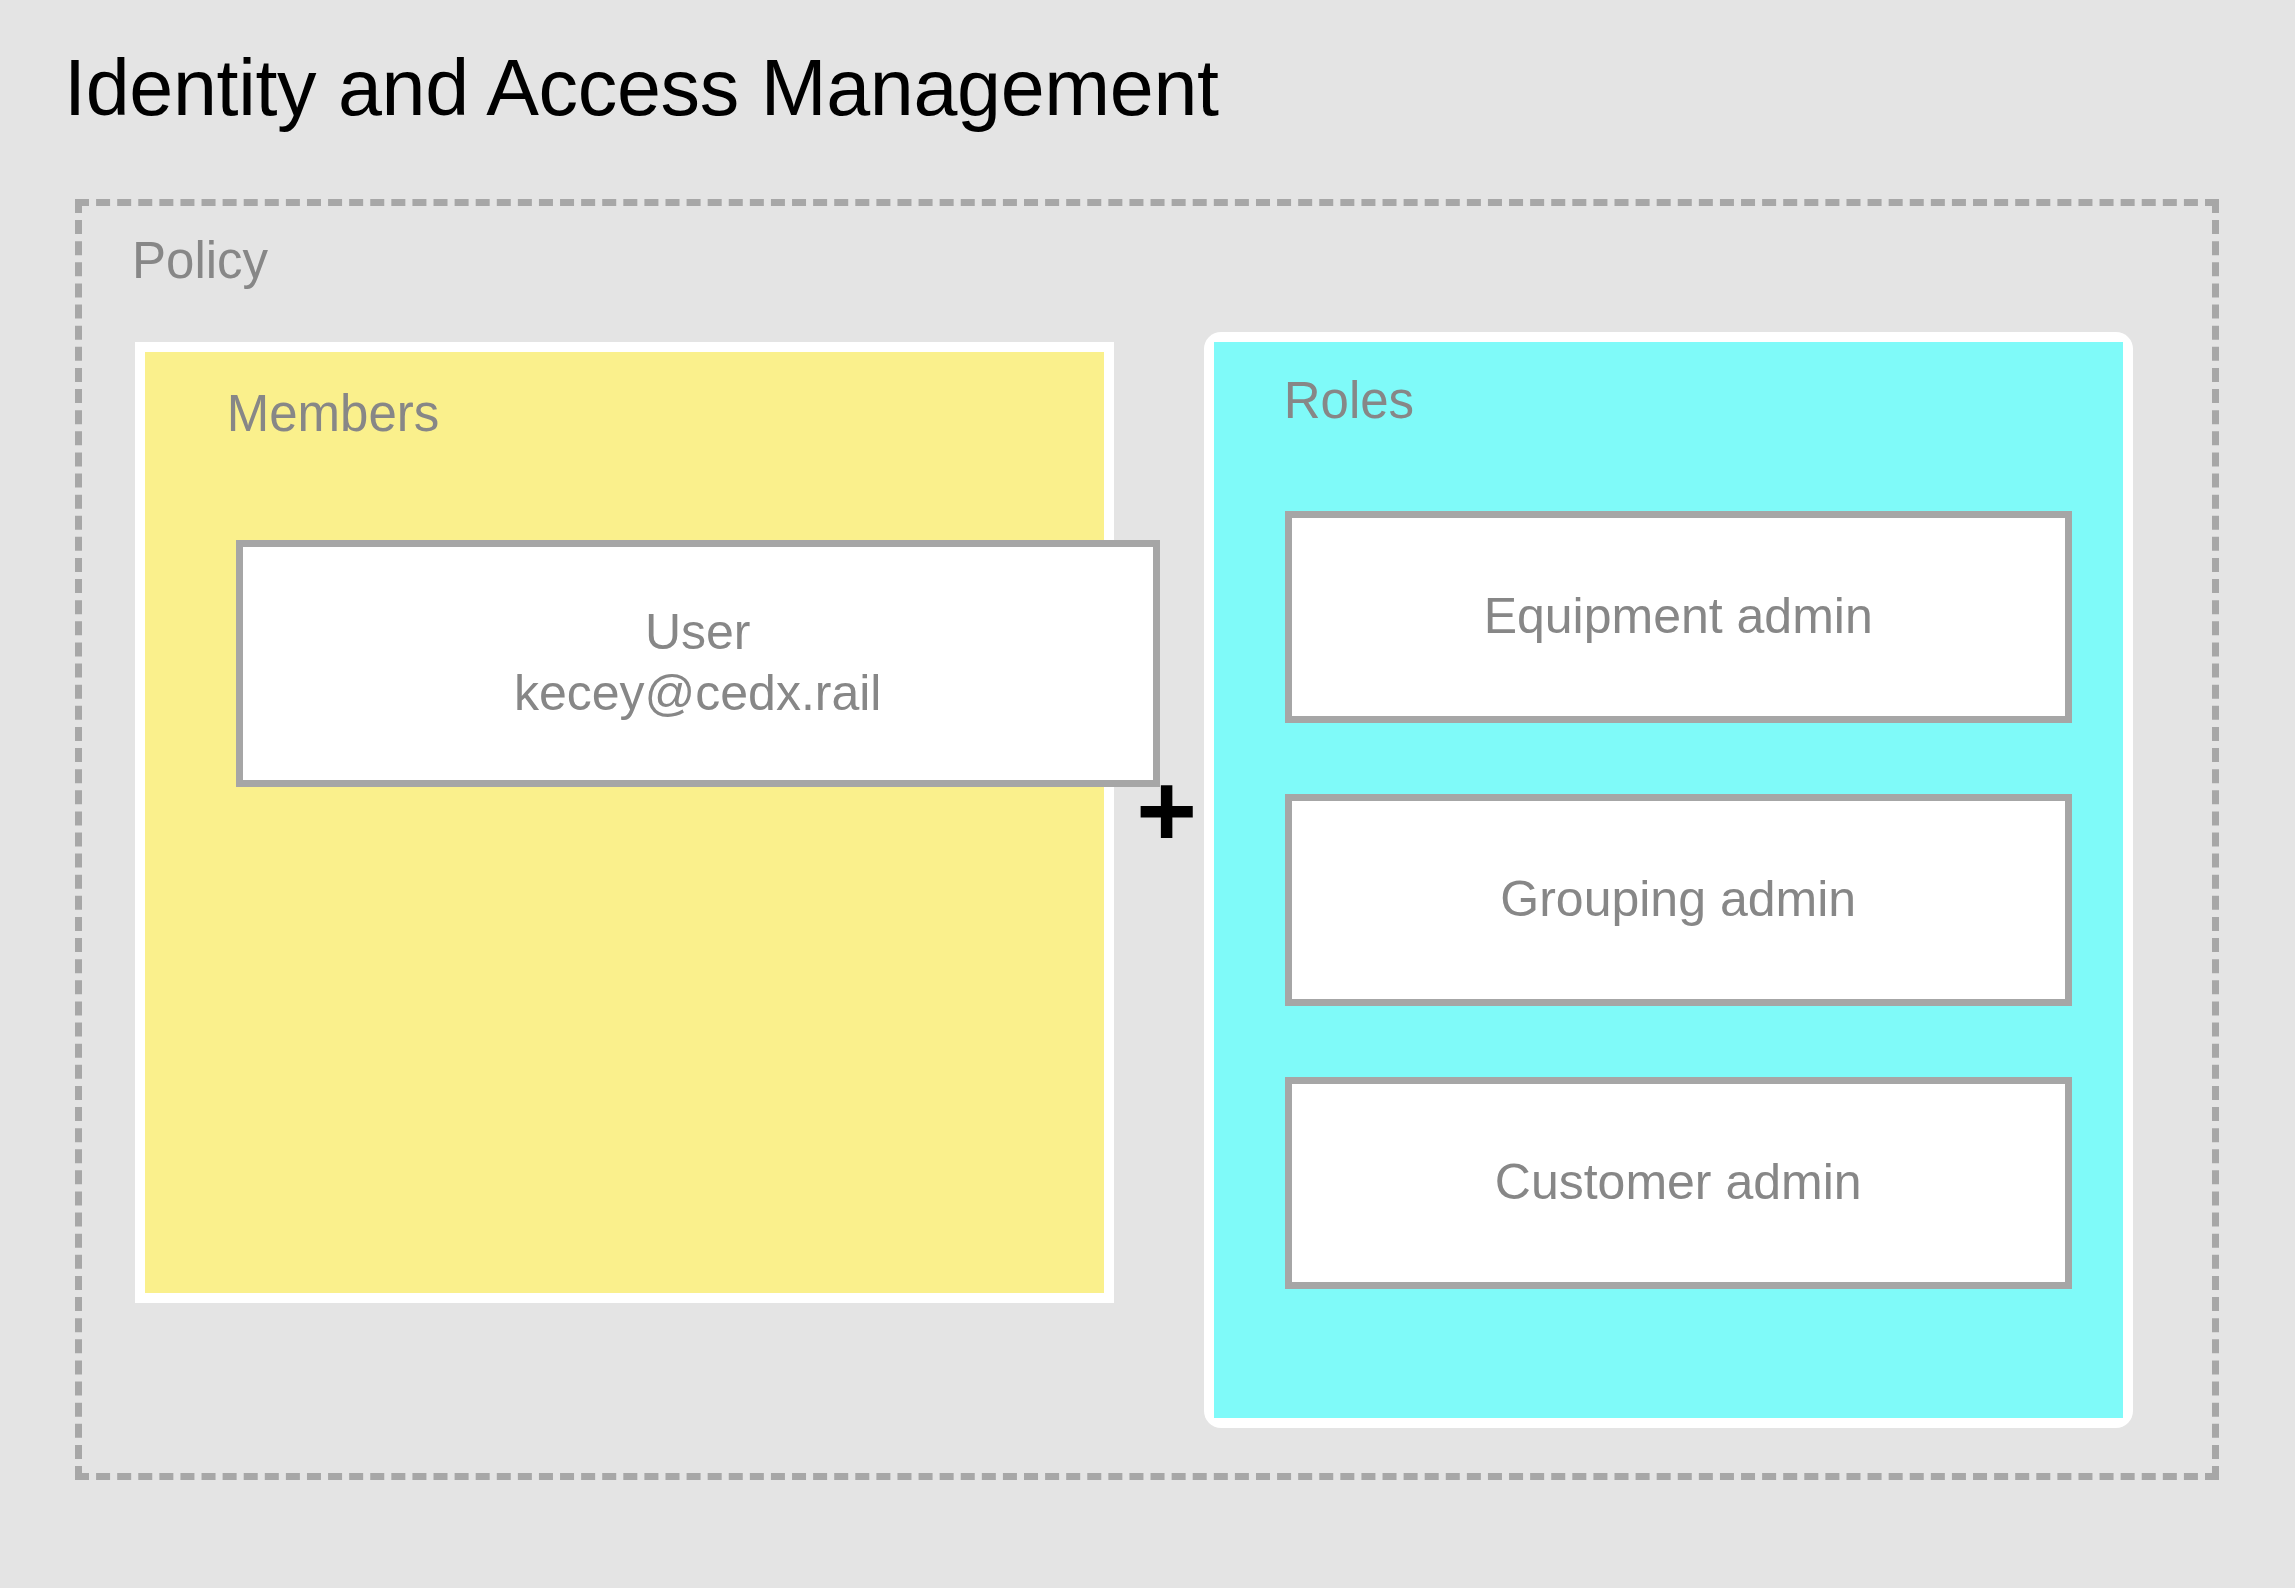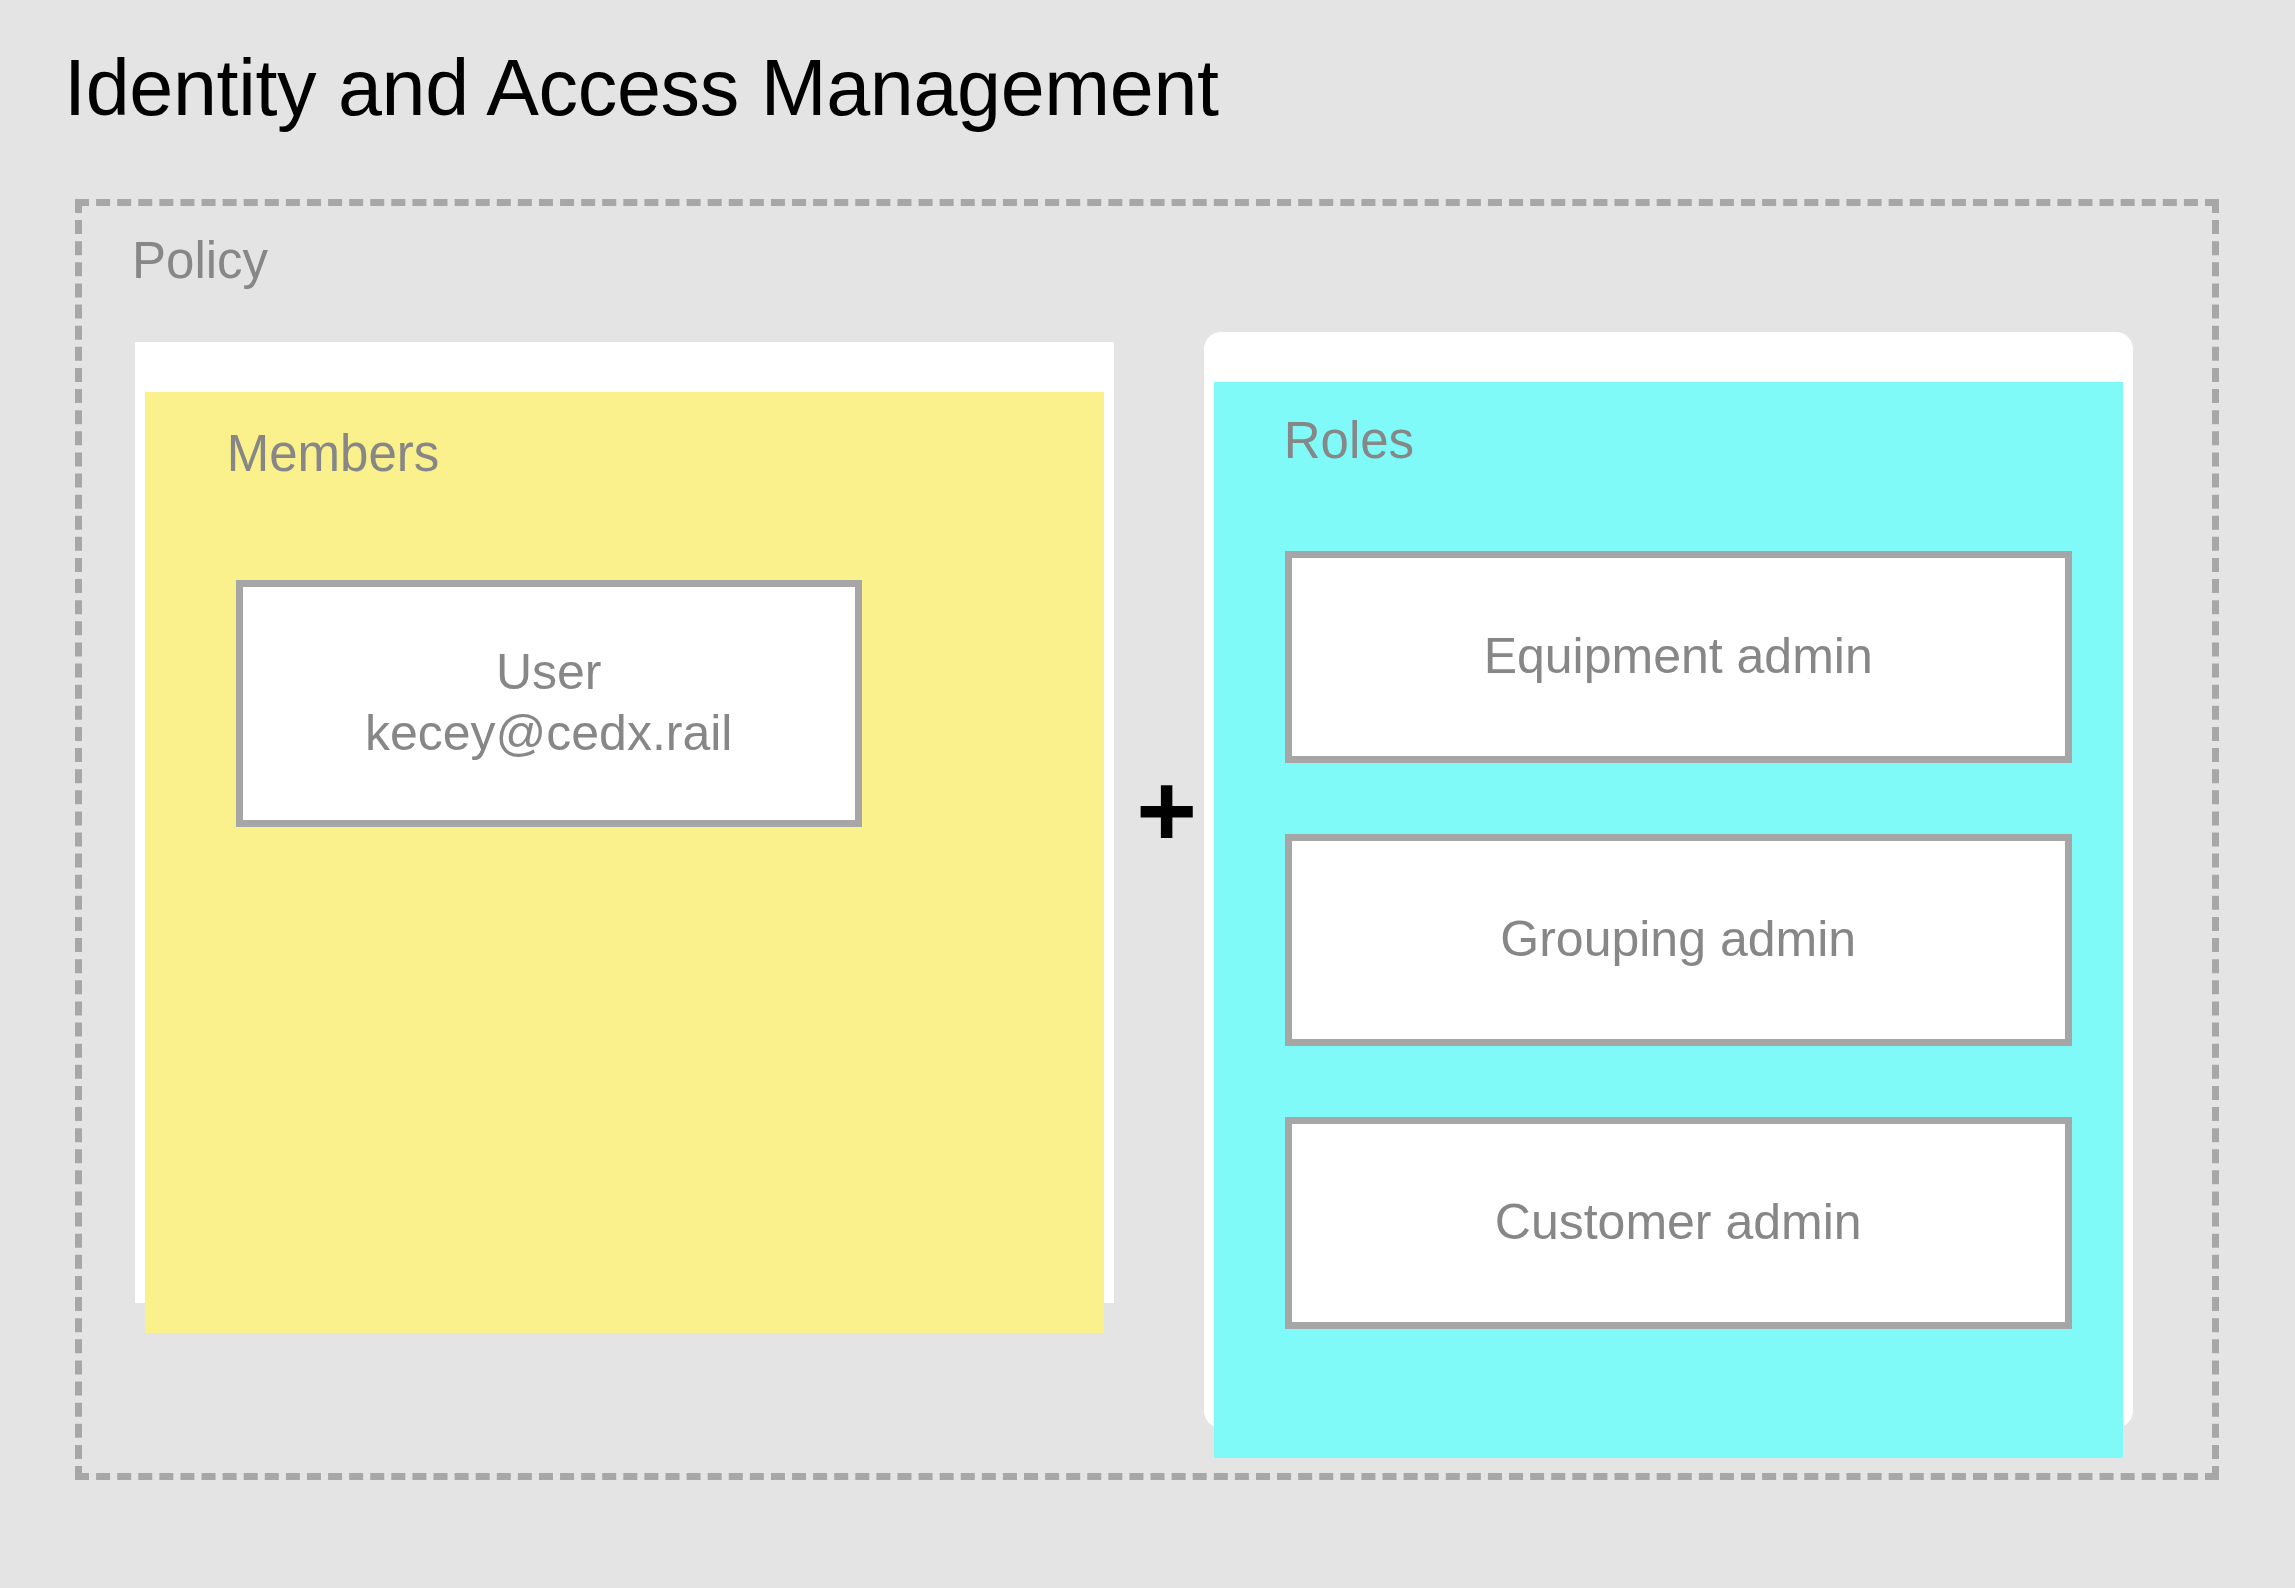"Members" .panel-inner { margin-top: 40px -> none }
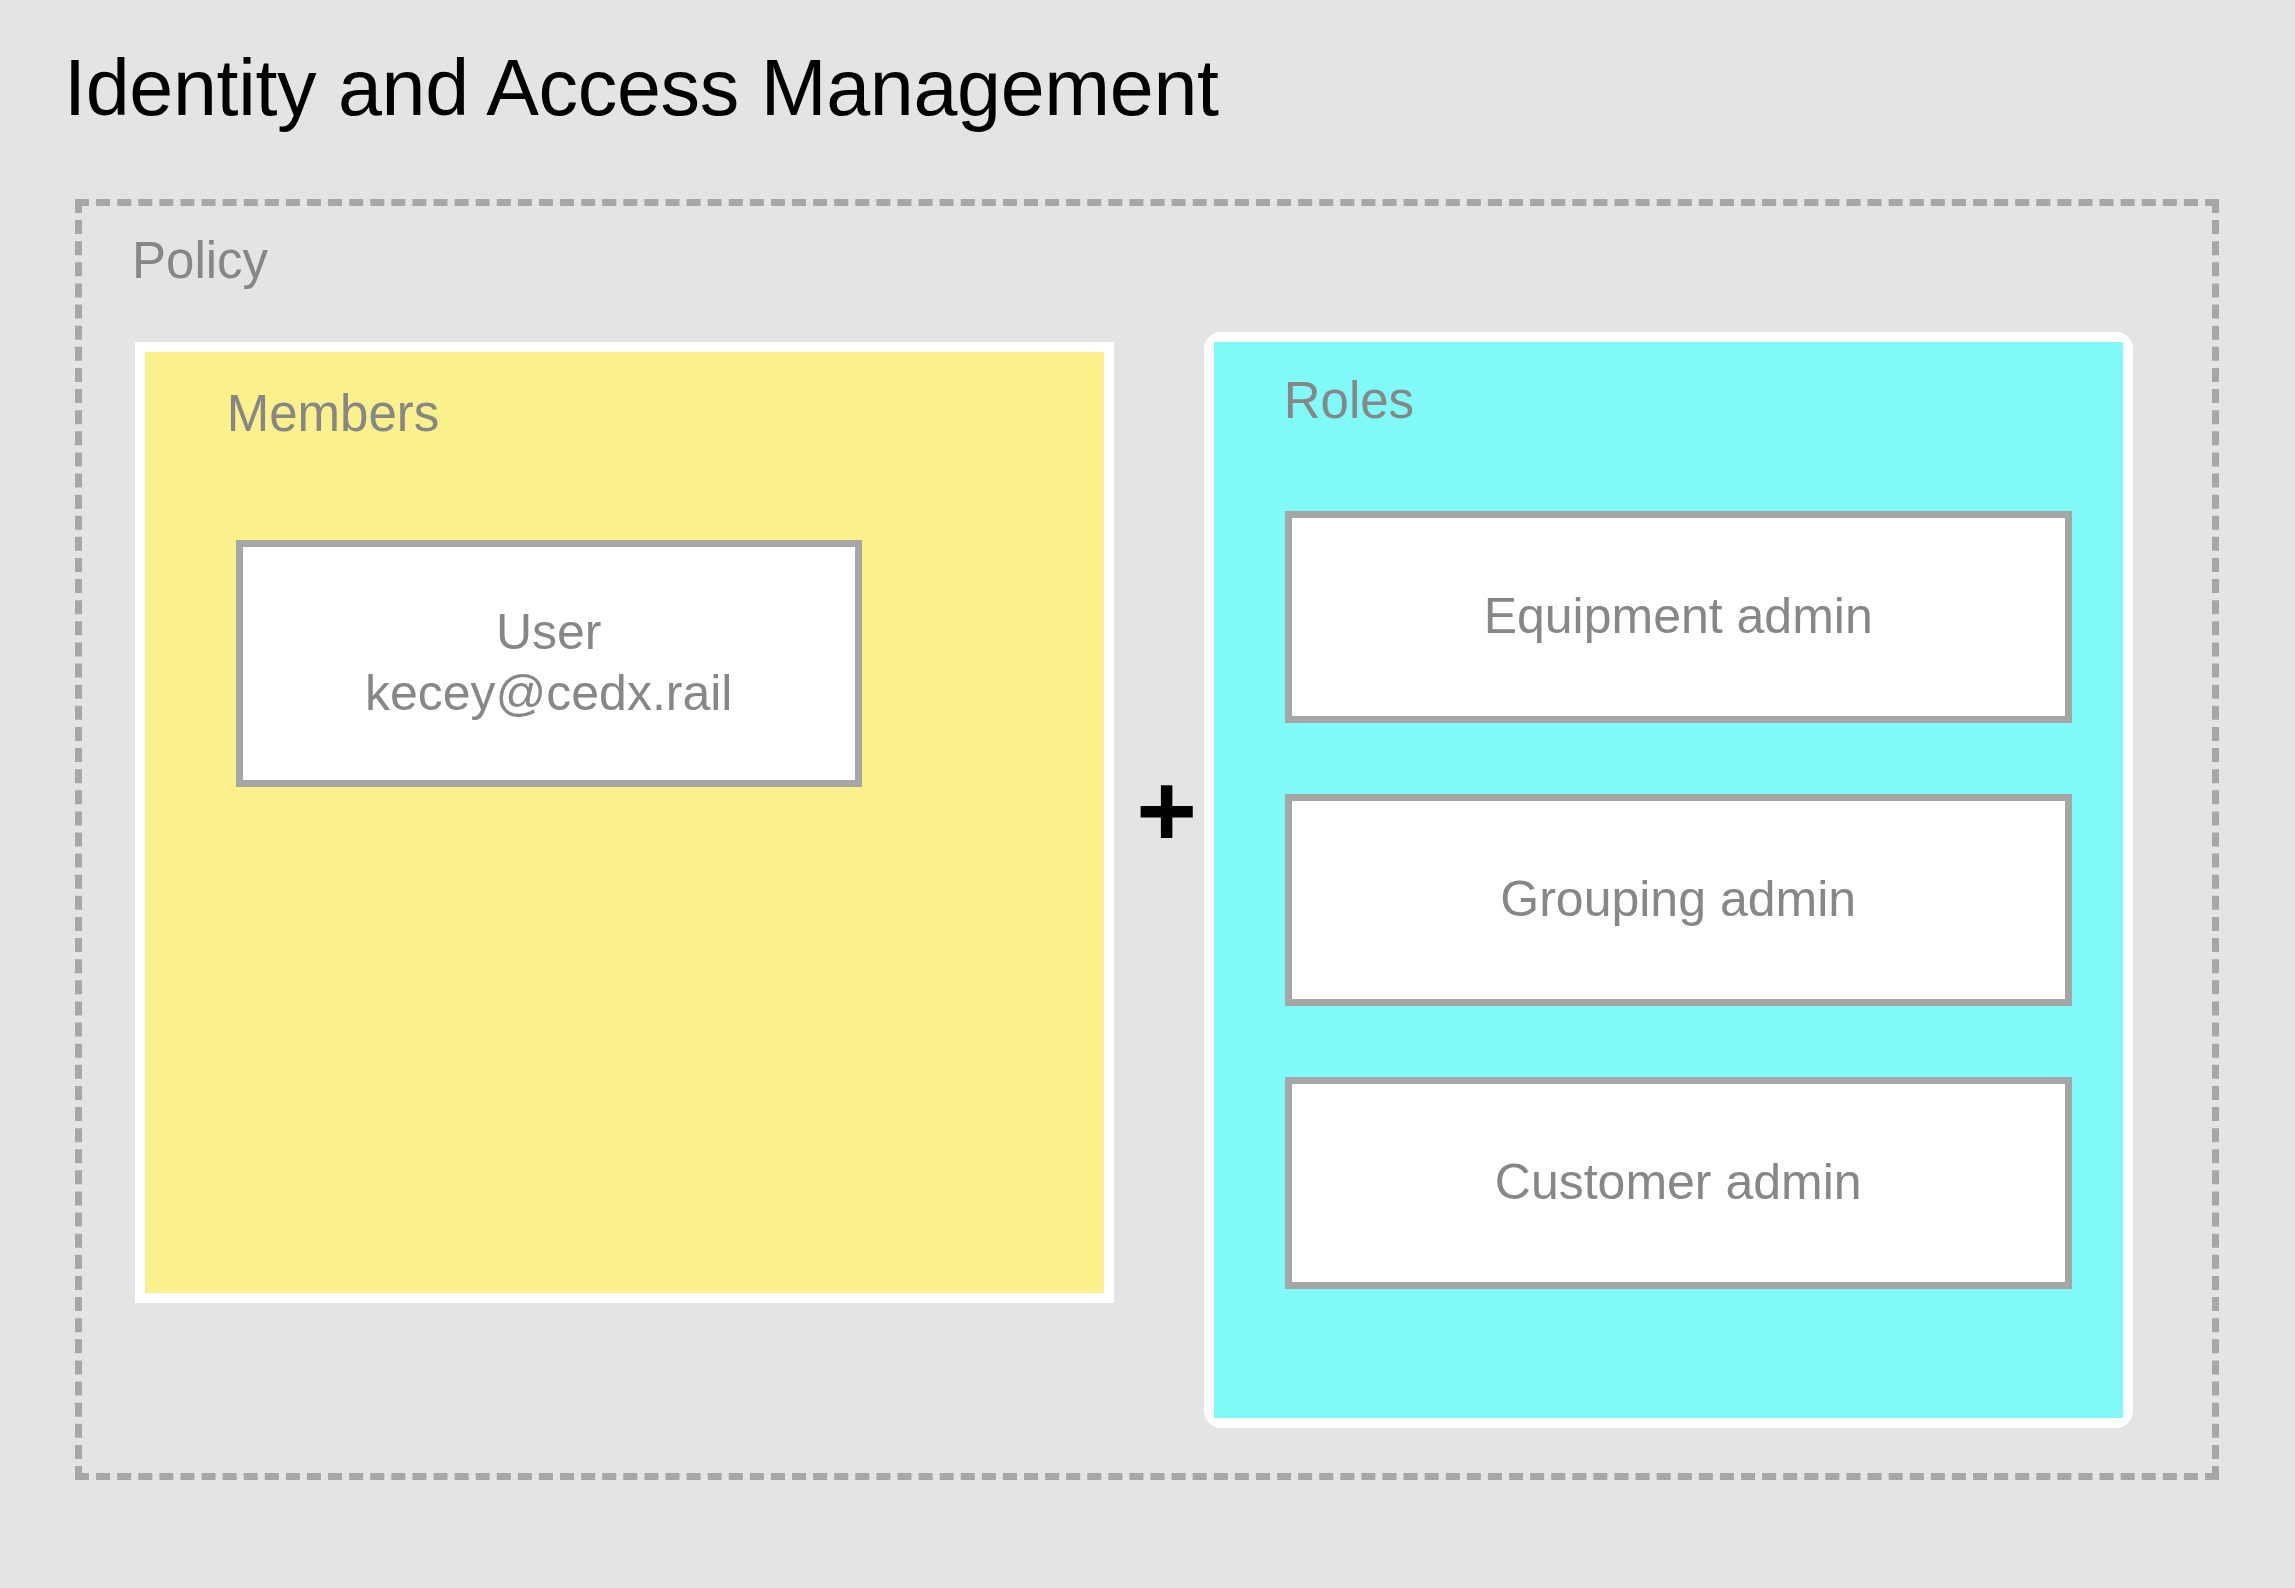"User" .member-card-0 { width: 626px -> 924px }
